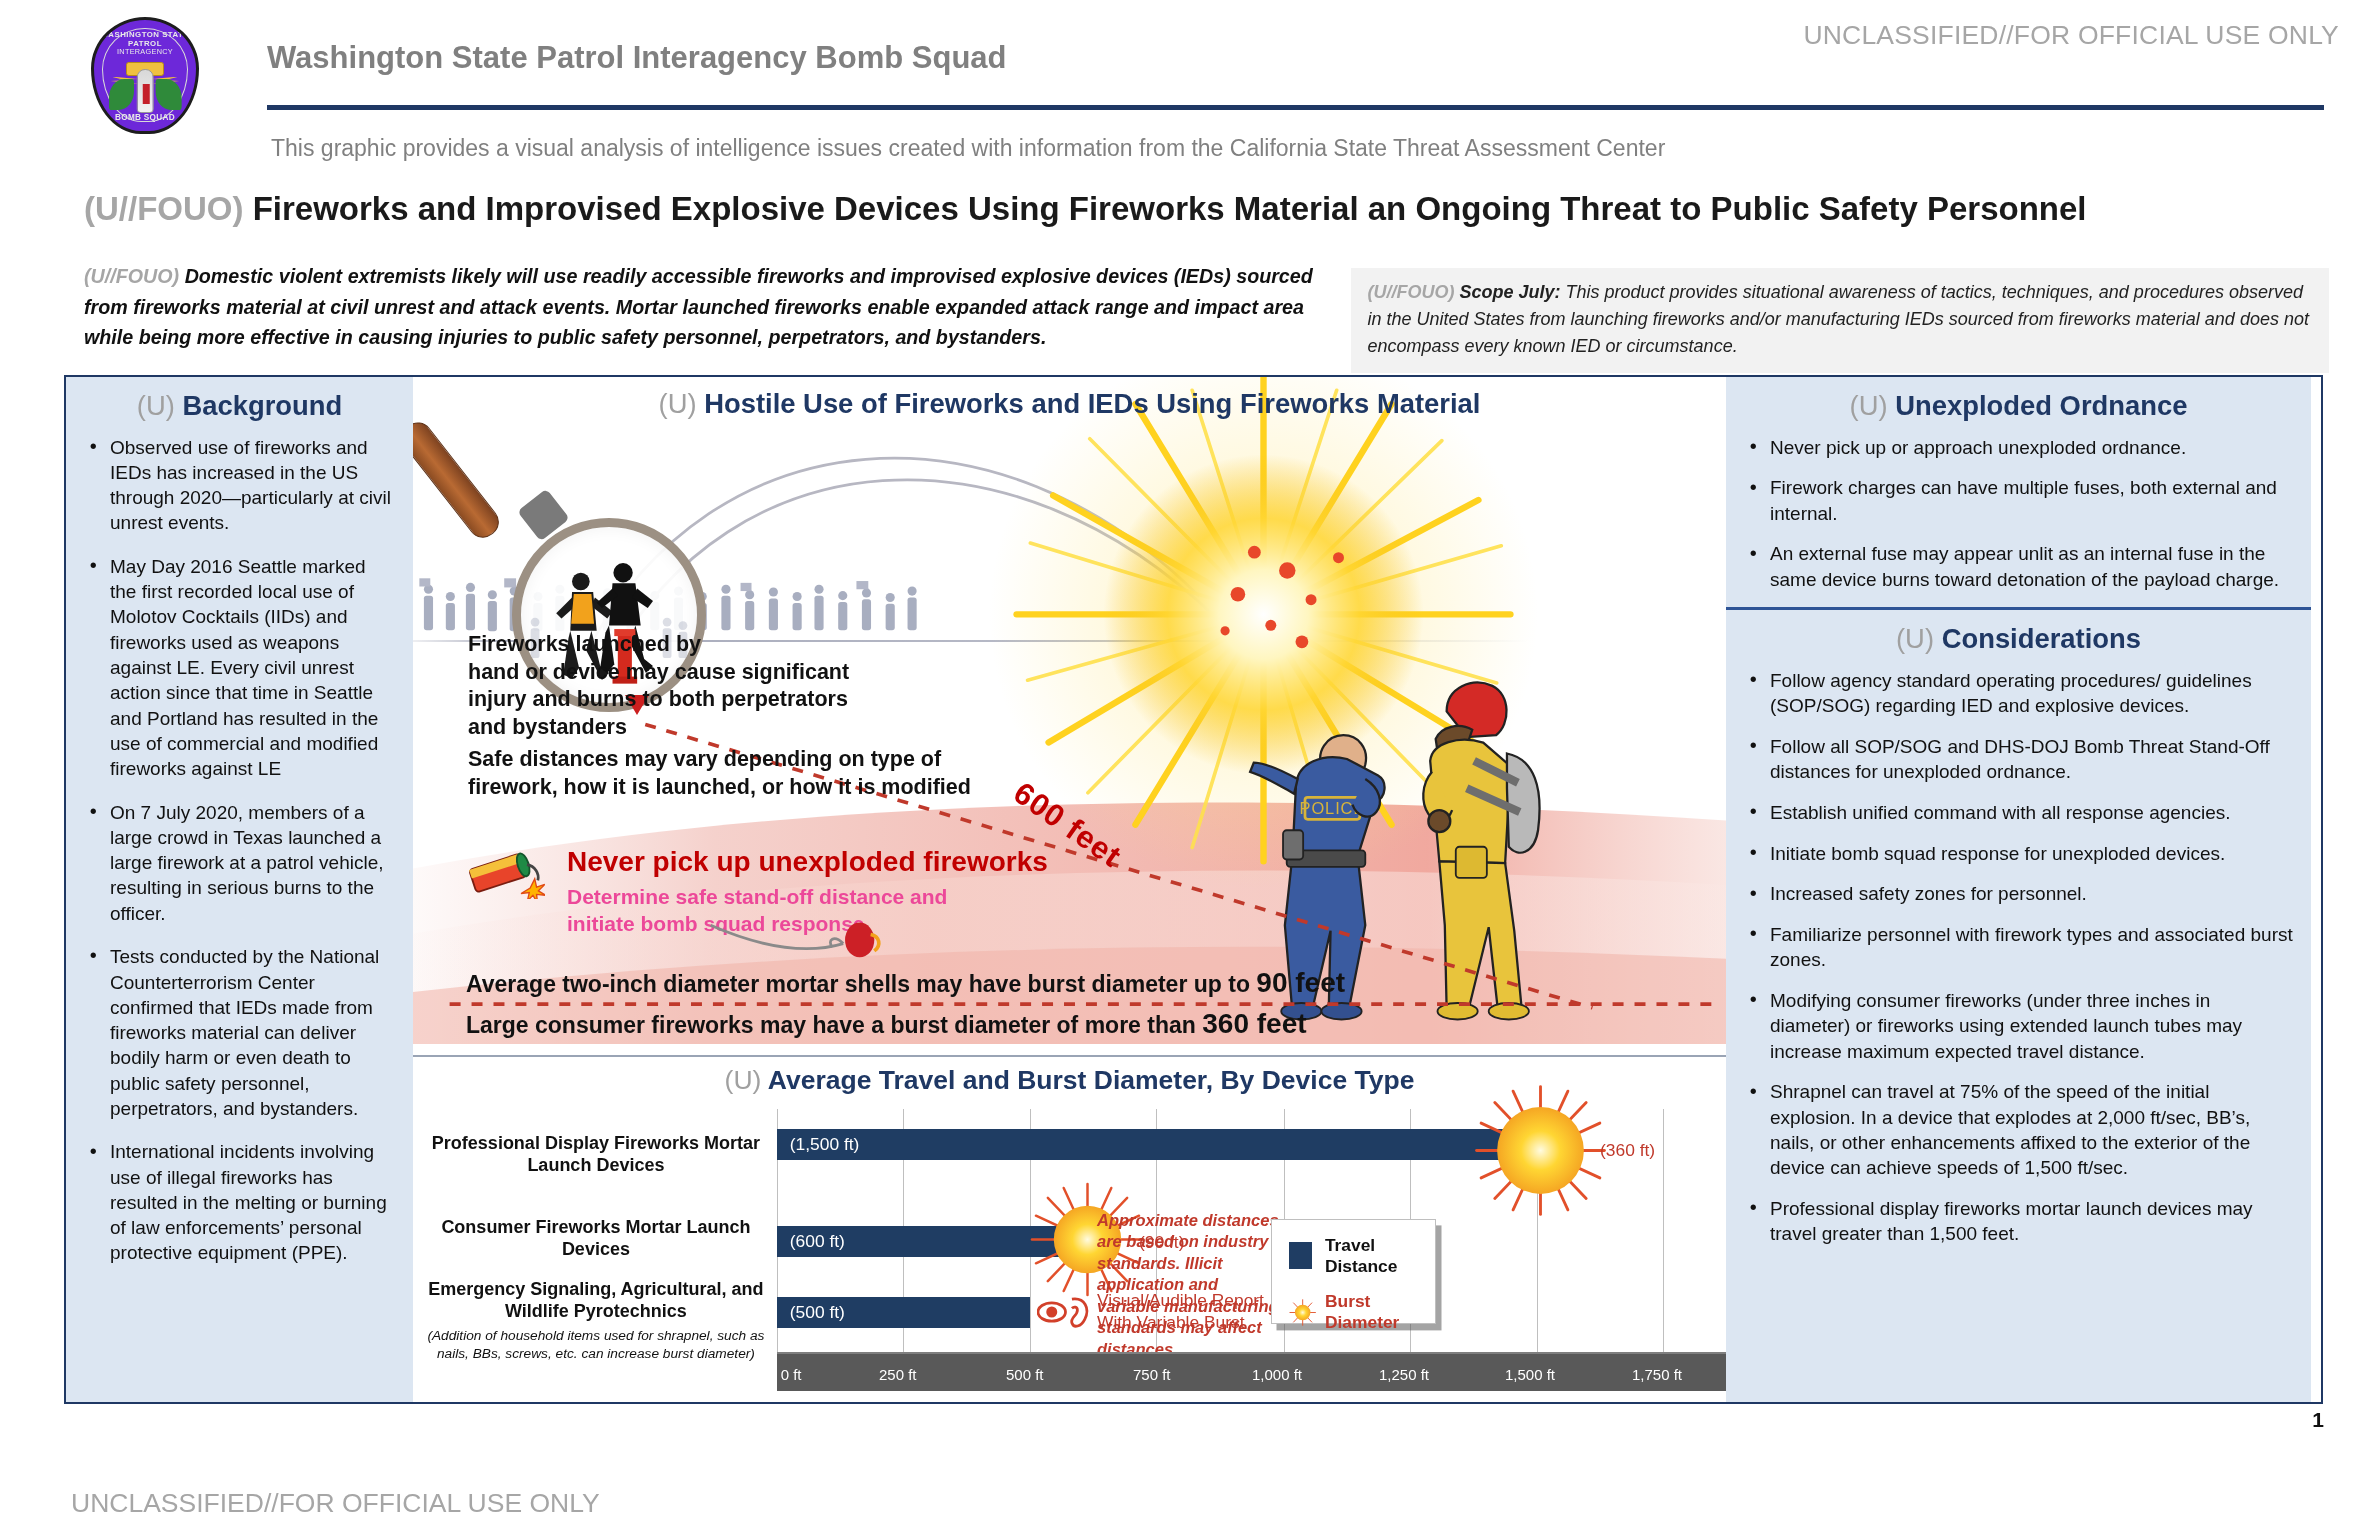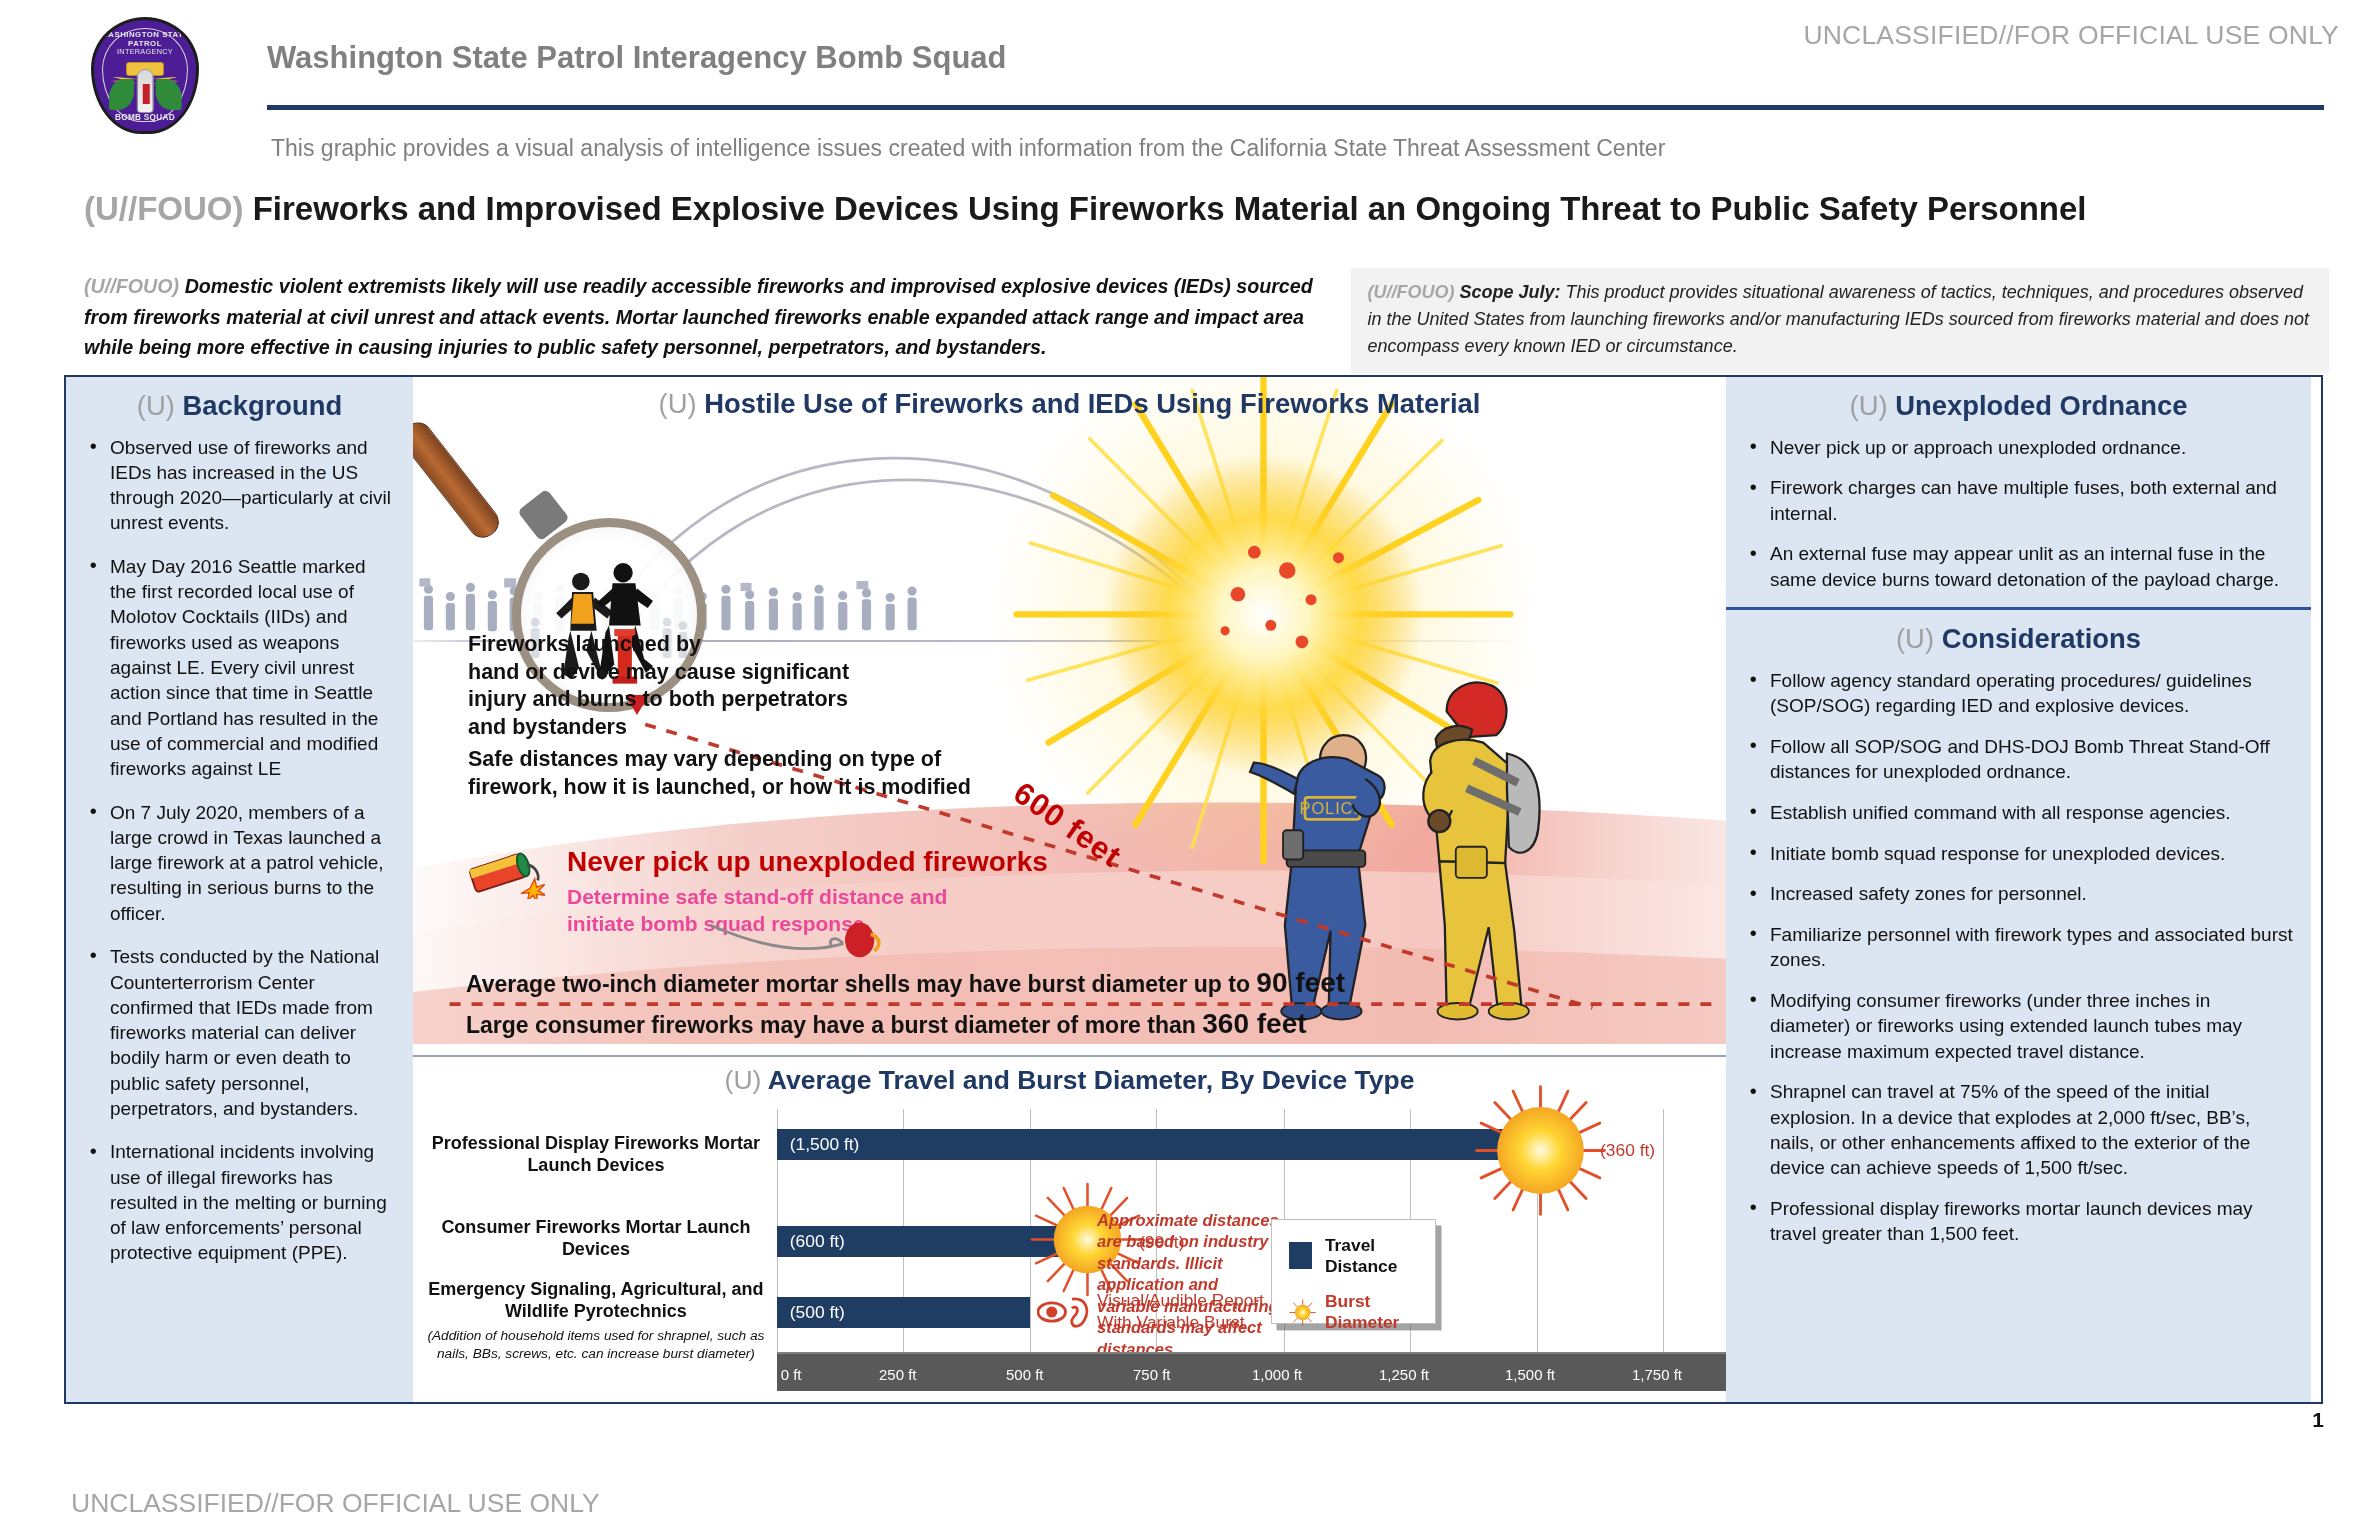"WASHINGTON STATE PATROL" .logo .shield { background: #4c1d95 -> #6d28d9 }
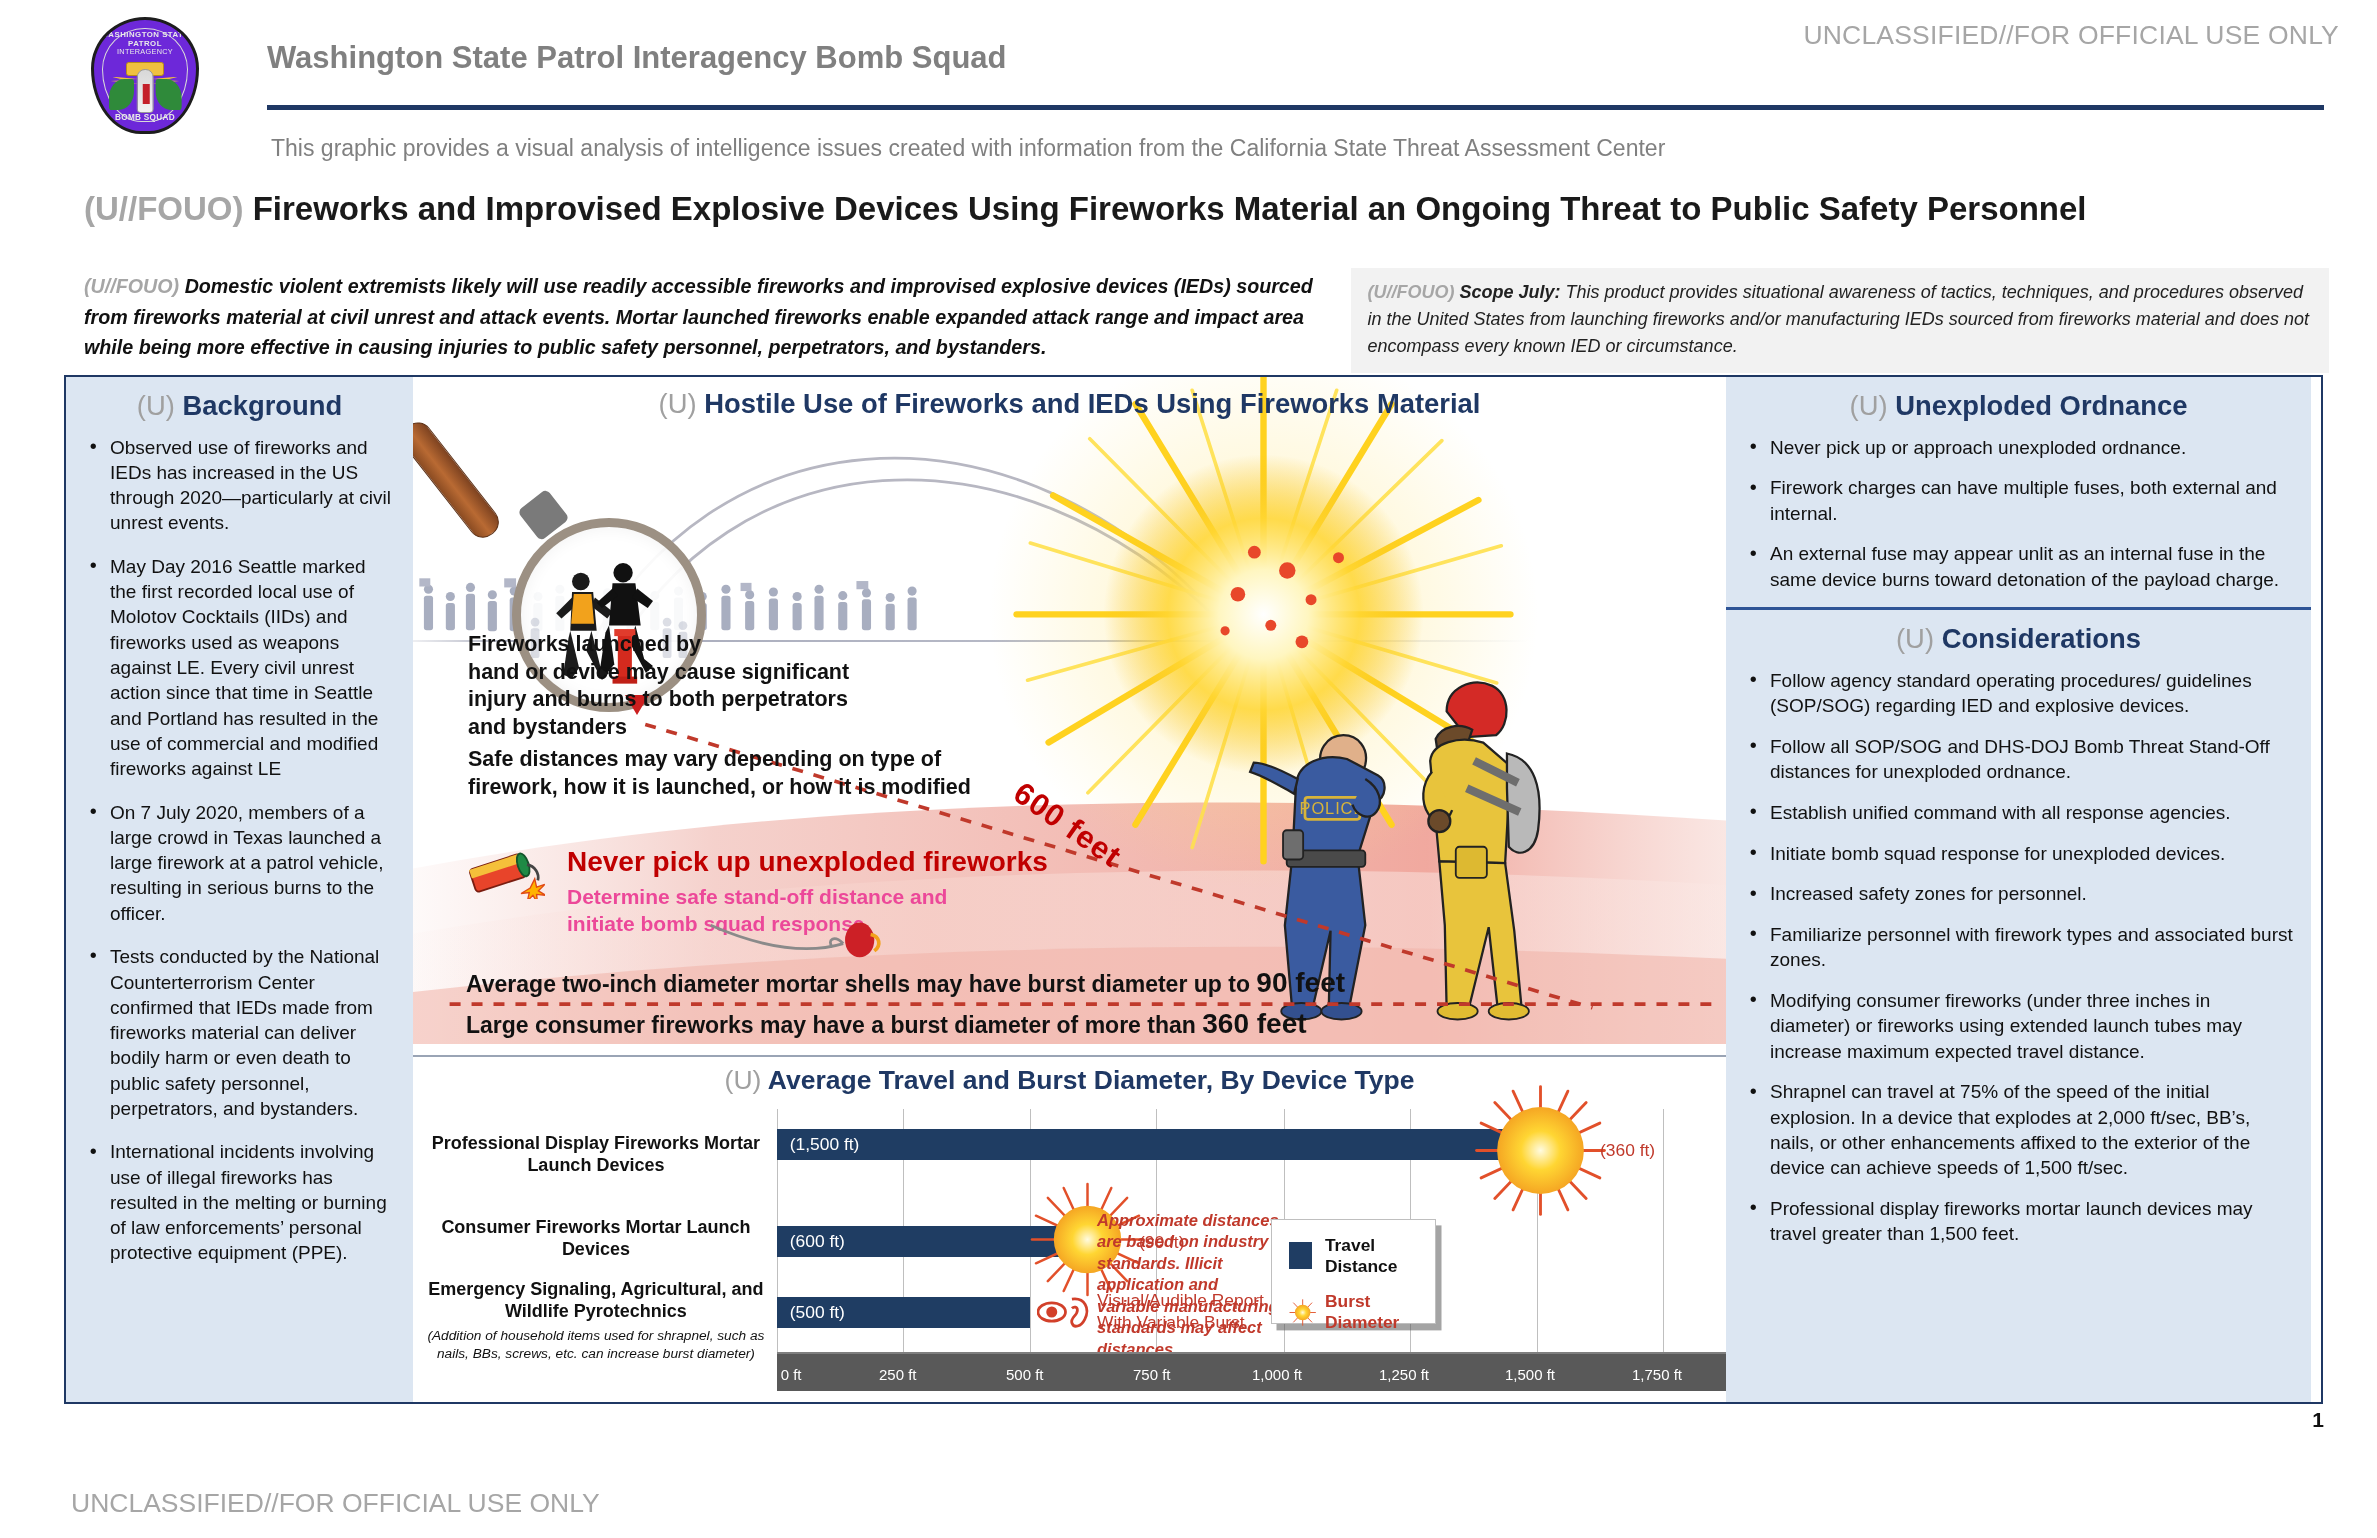"(U//FOUO) Domestic violent extremists" .kj { top: 271px -> 261px }
